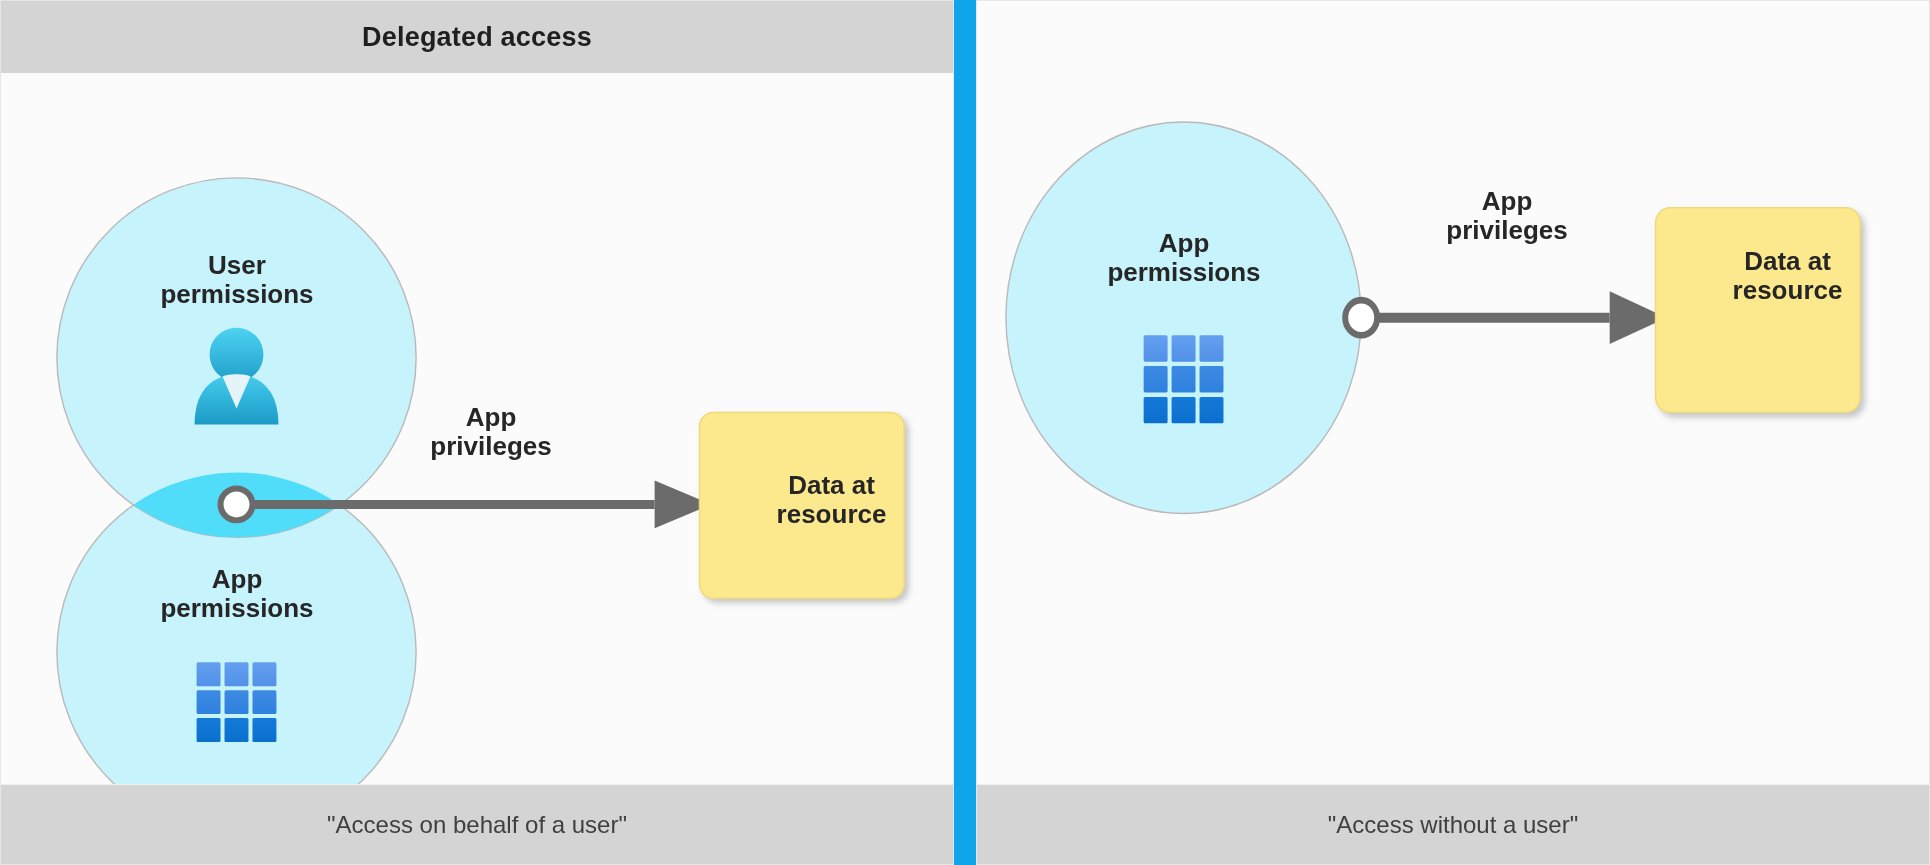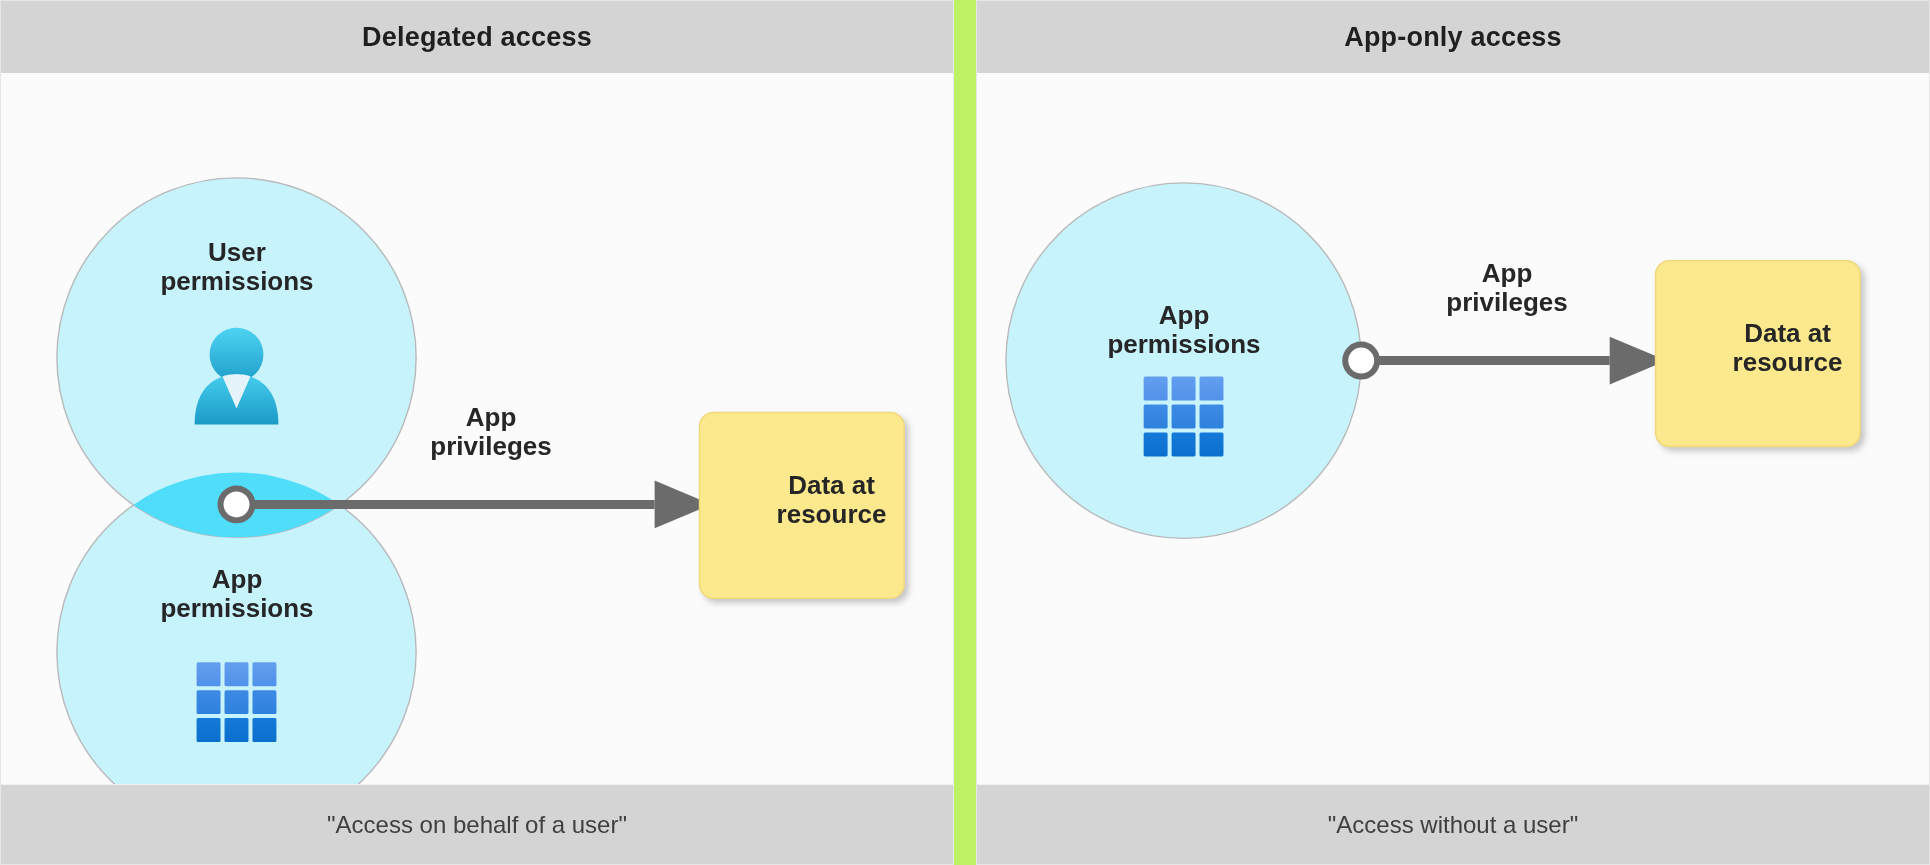"Delegated access" .diagram { background: #bef264 -> #0ea5e9 }
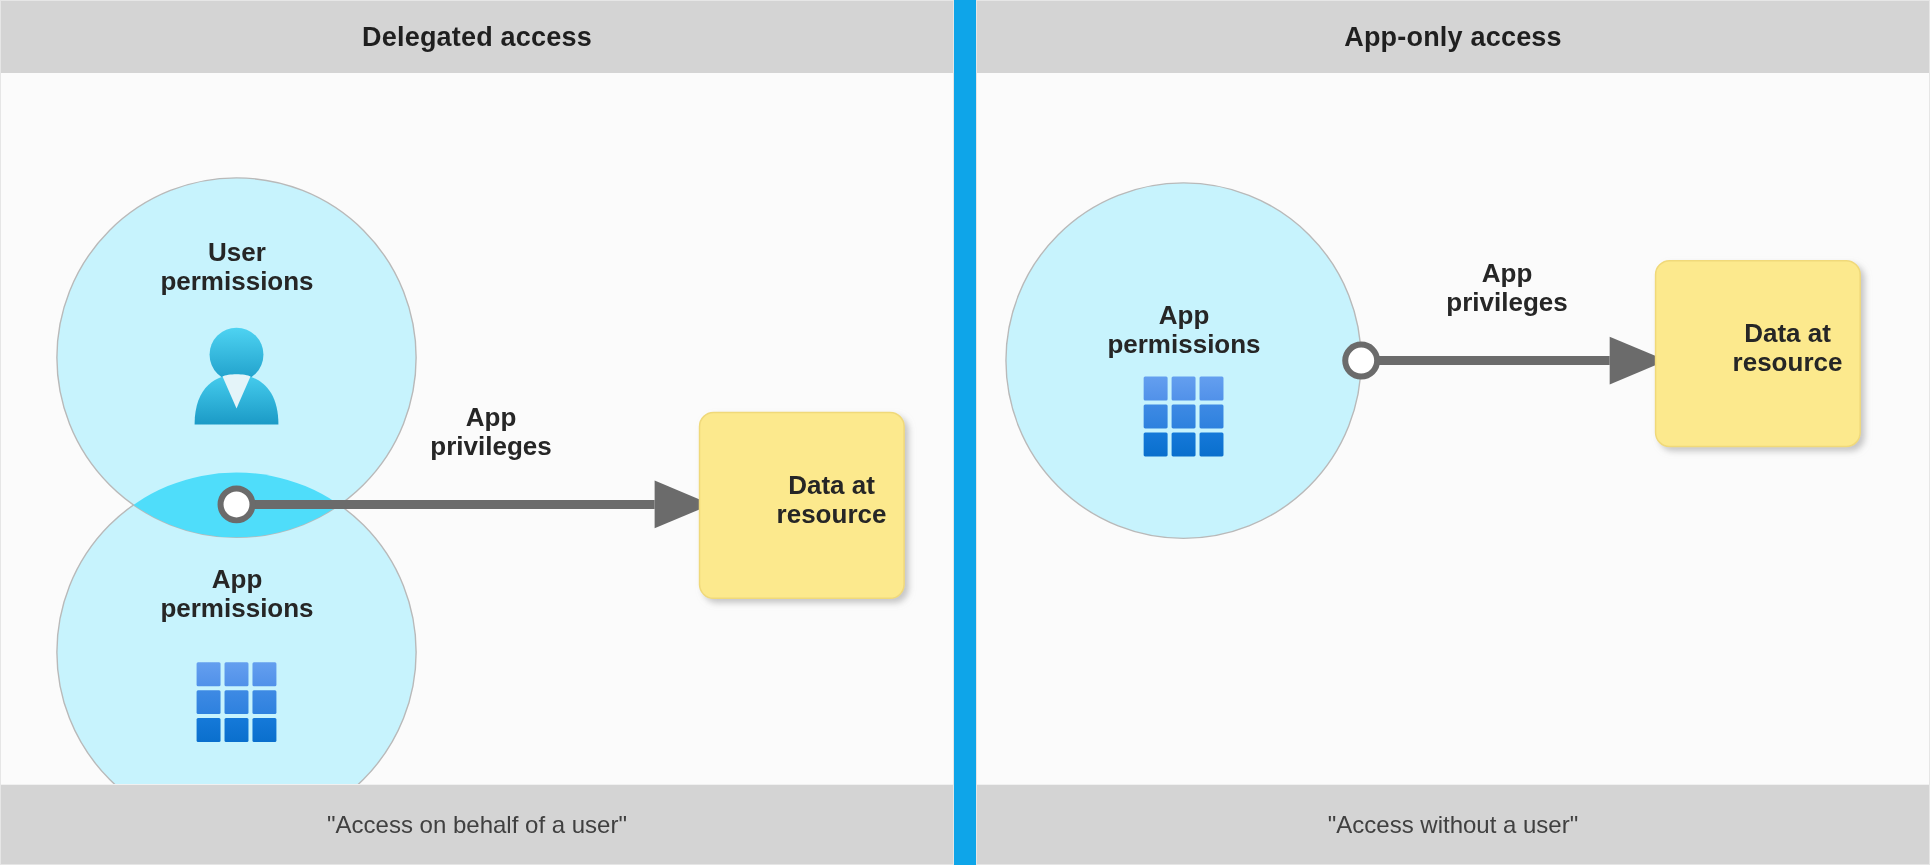"App-only access" header.panel-header { html: <header> <span>App-only access</span> </header> -> none }
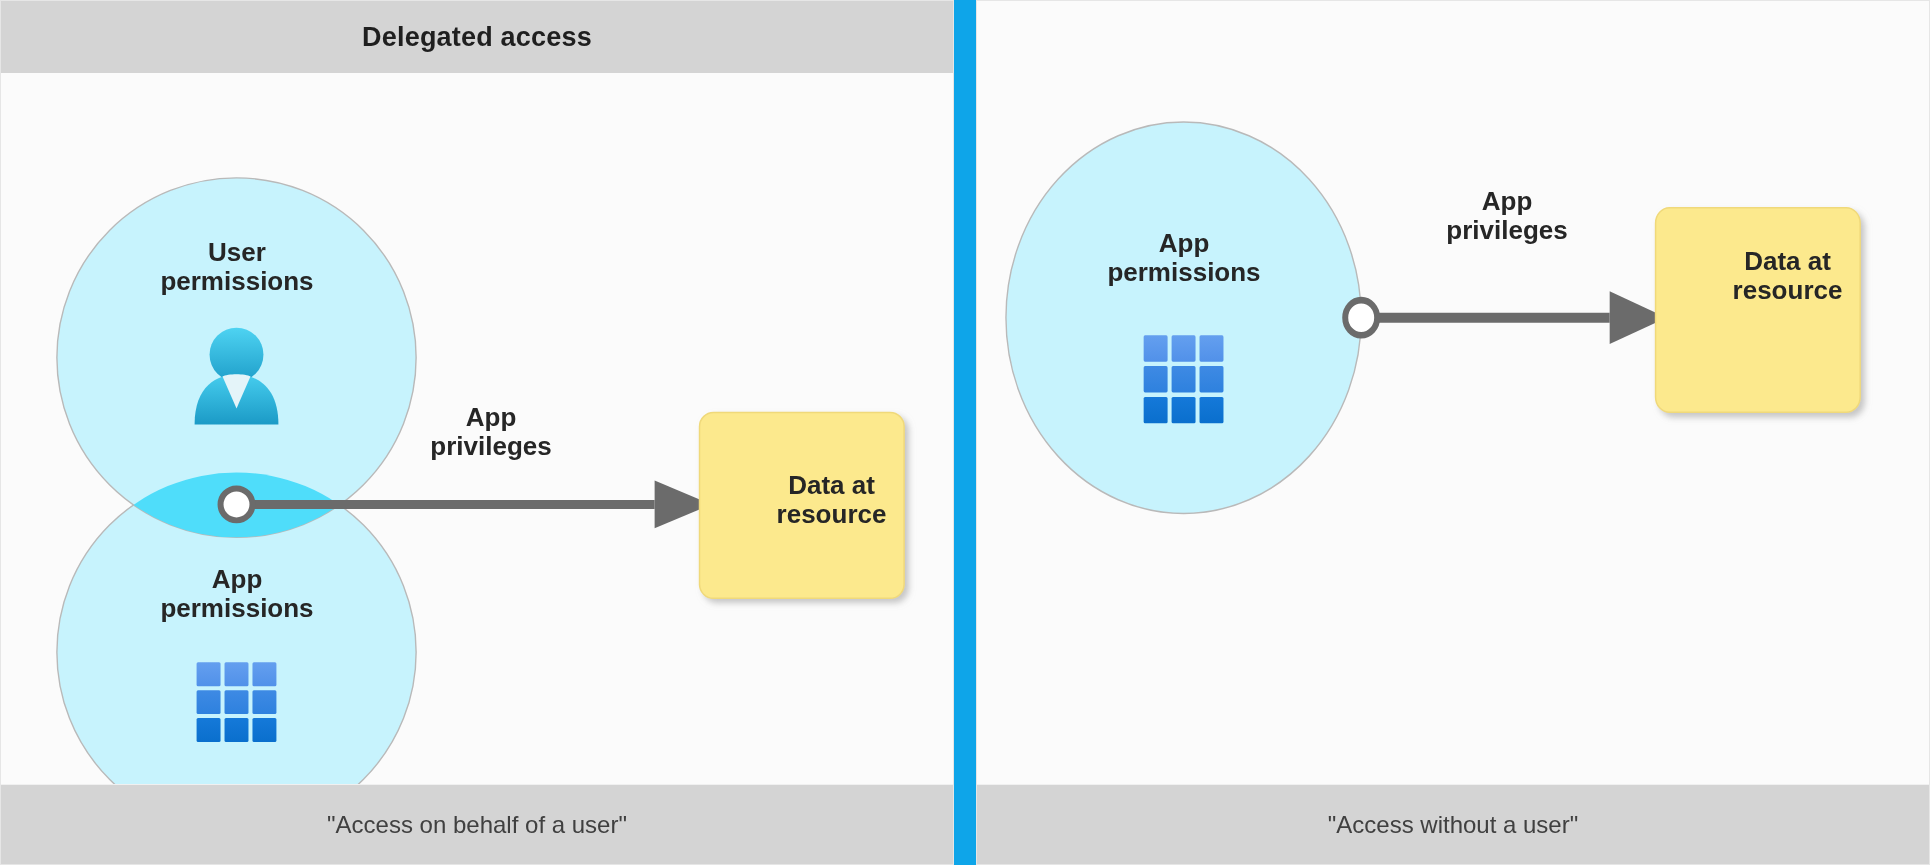"User" div.lbl { top: 165px -> 178px }
